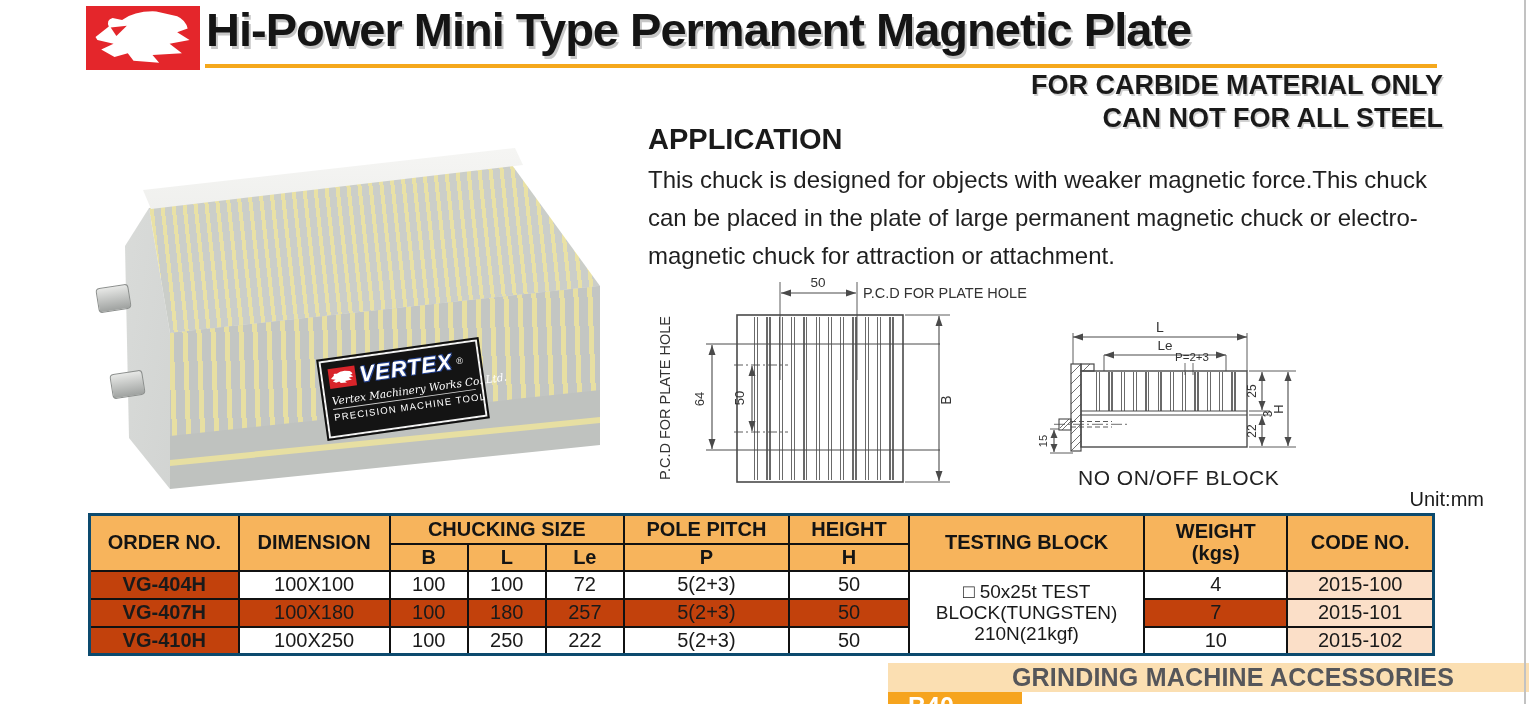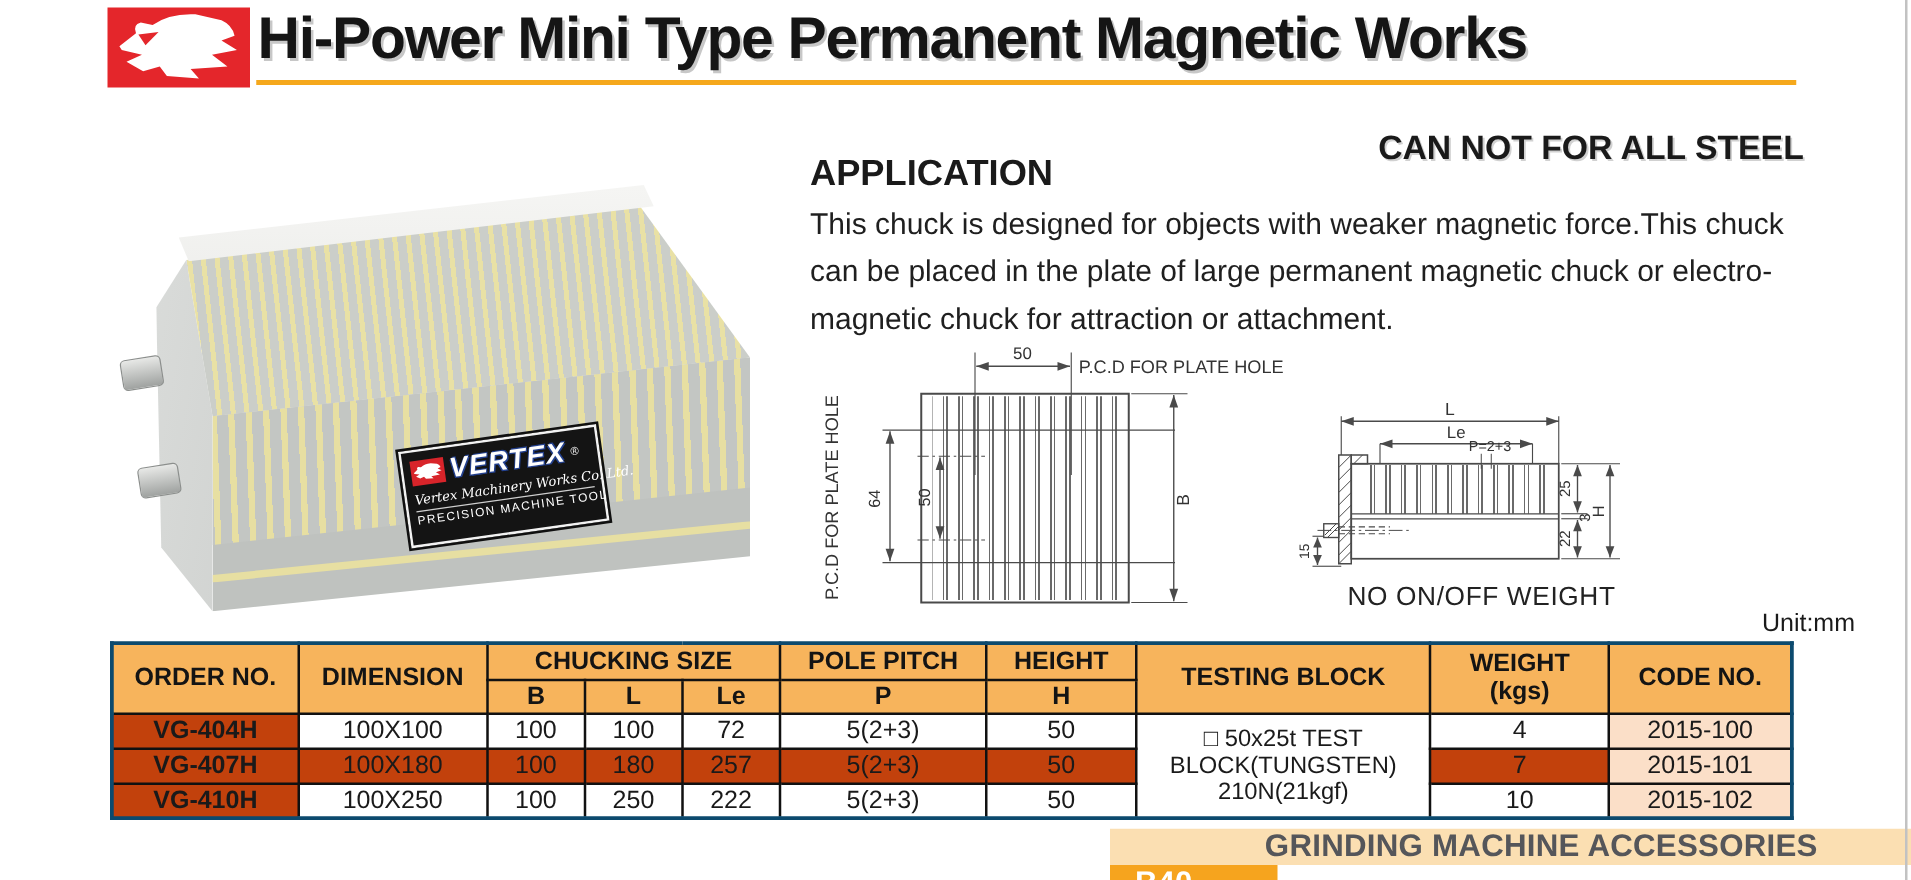"Hi-Power Mini Type Permanent Magnetic" div.page-title { text: Works -> Plate }
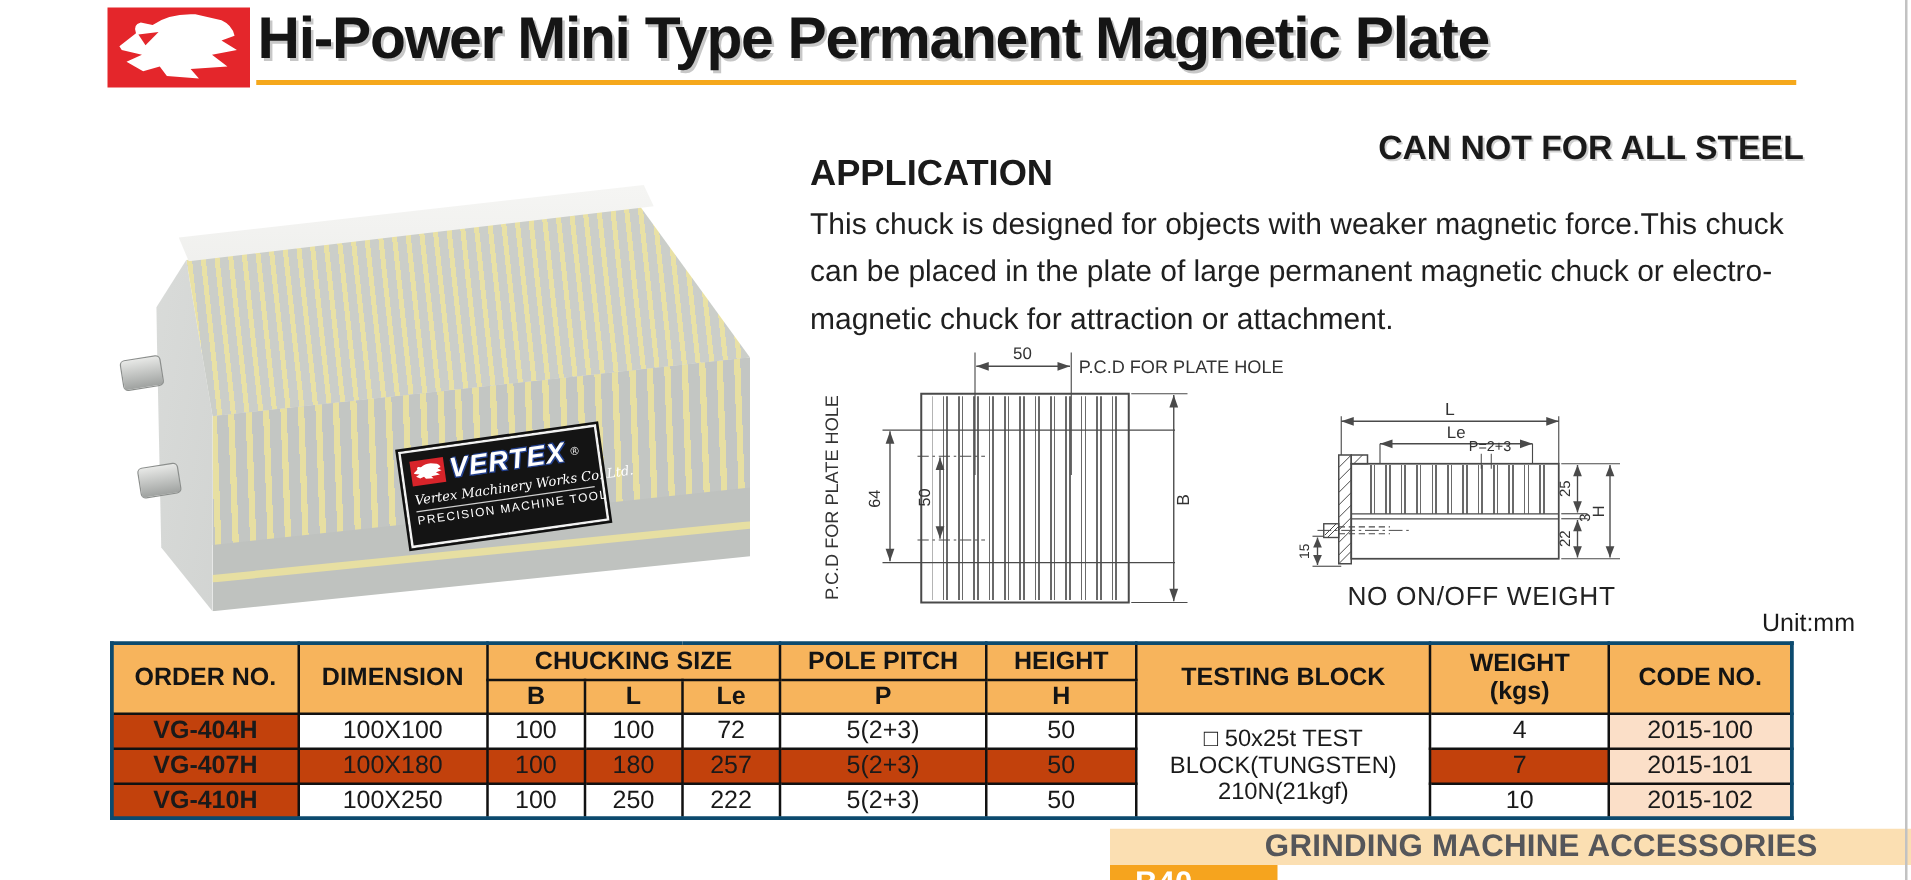"FOR CARBIDE MATERIAL ONLY" div.note-line { html: none -> <div>FOR CARBIDE MATERIAL ONLY</div> }
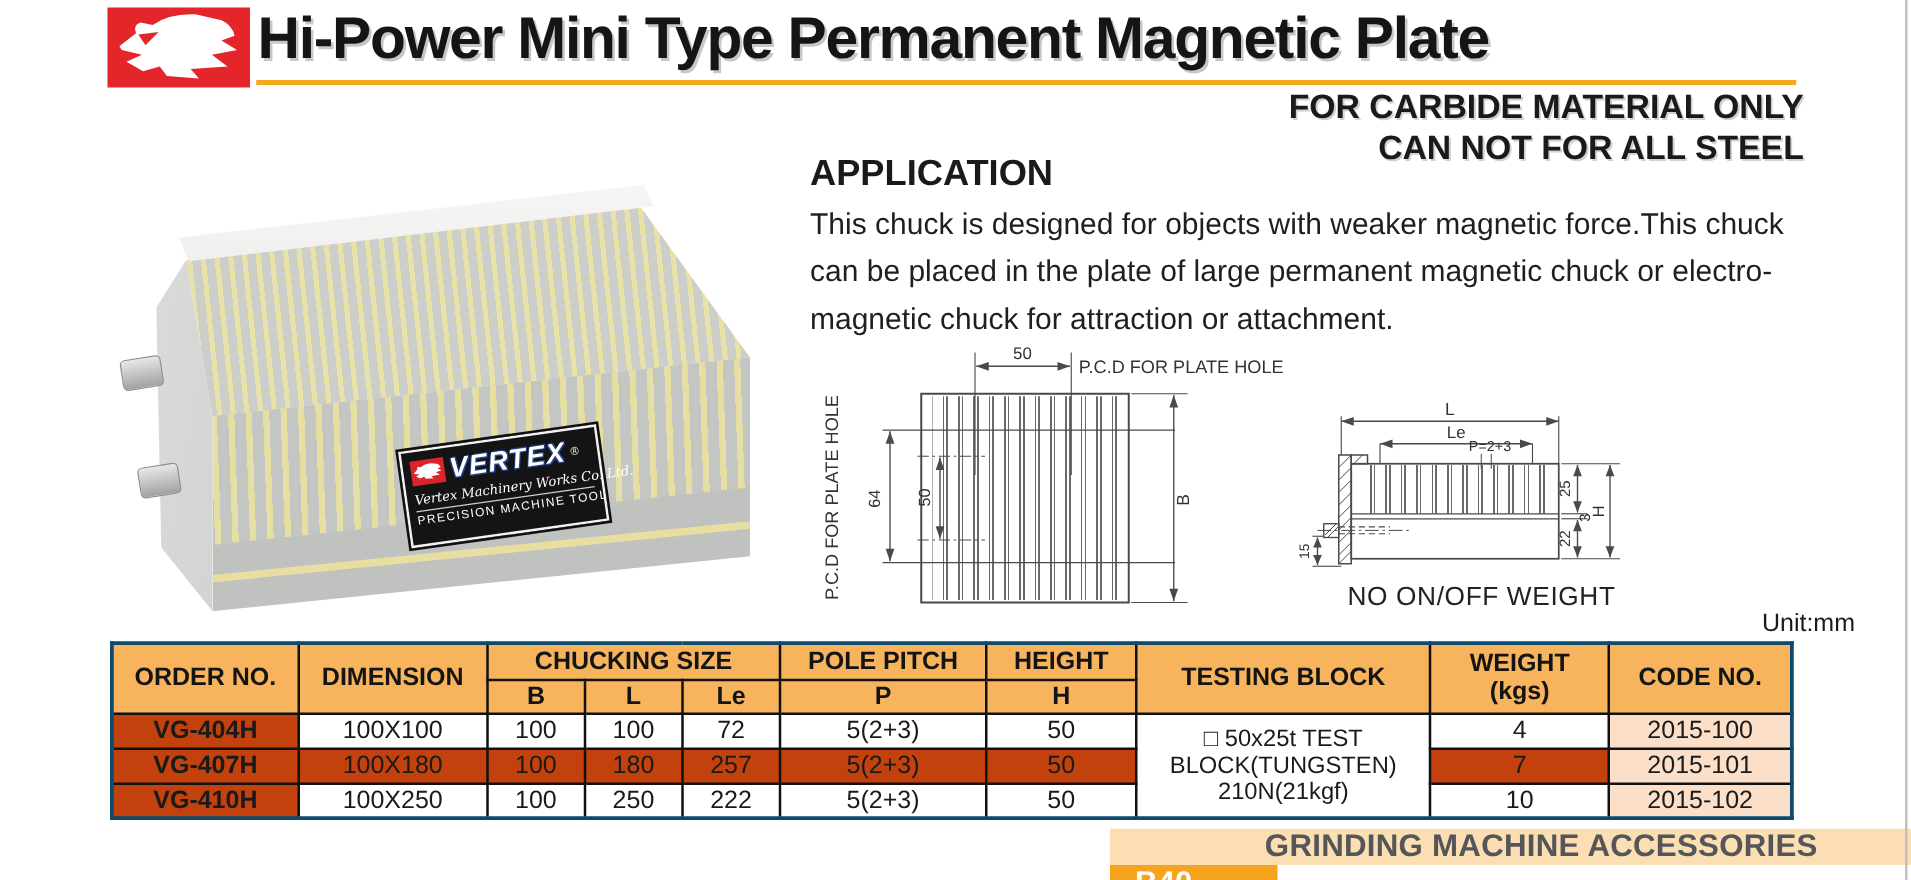"NO ON/OFF WEIGHT" div.dia-caption { text: WEIGHT -> BLOCK }
